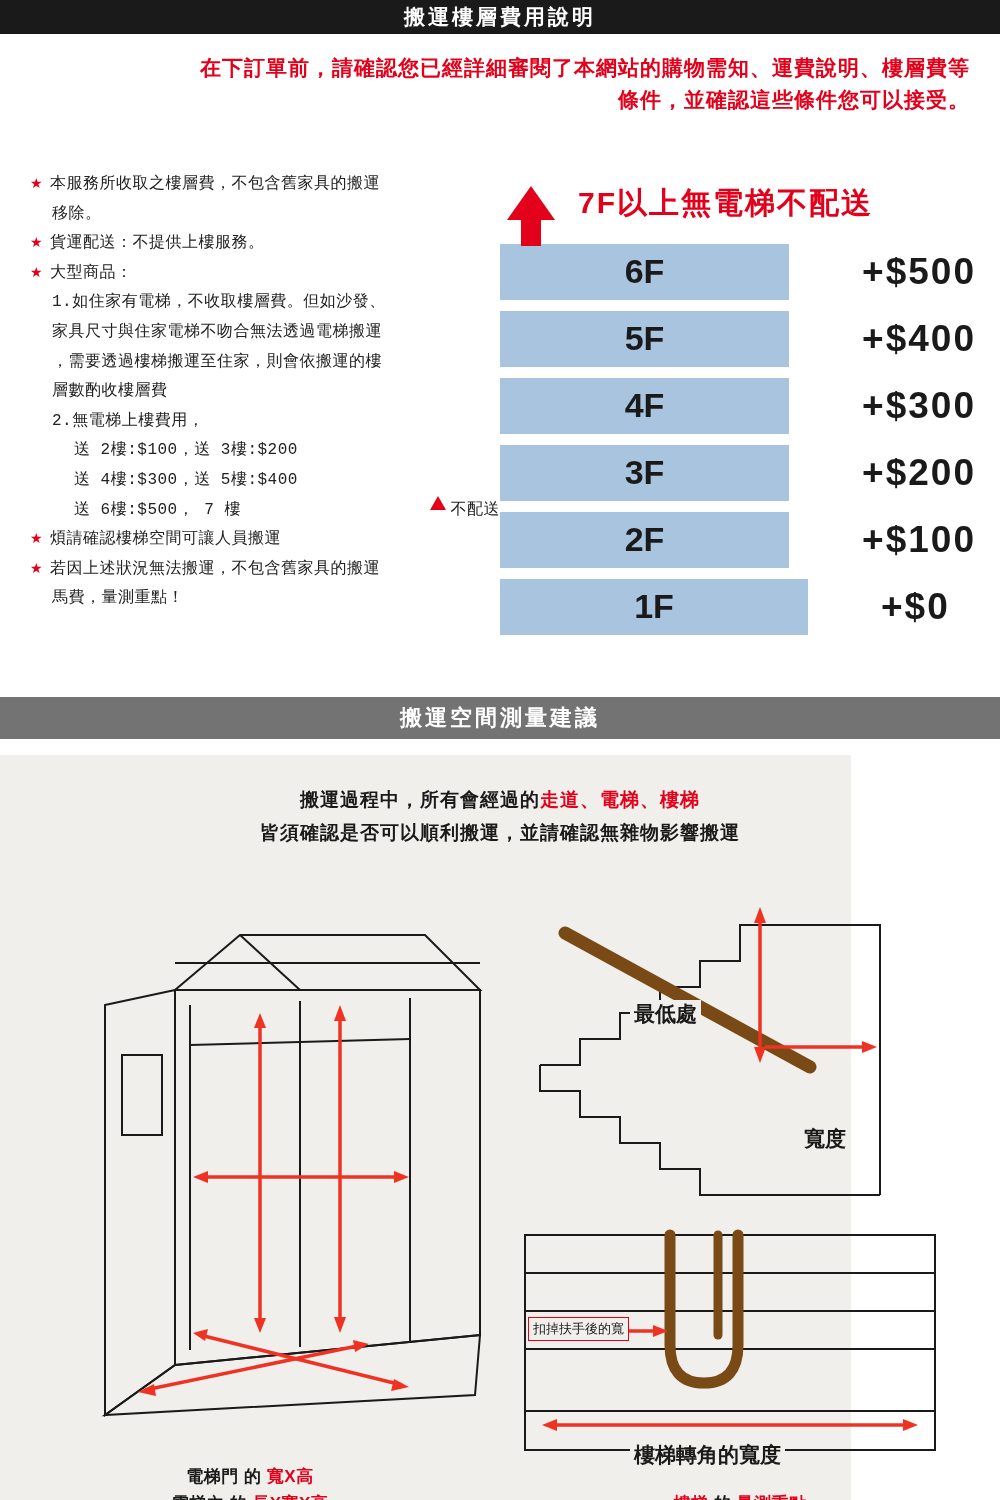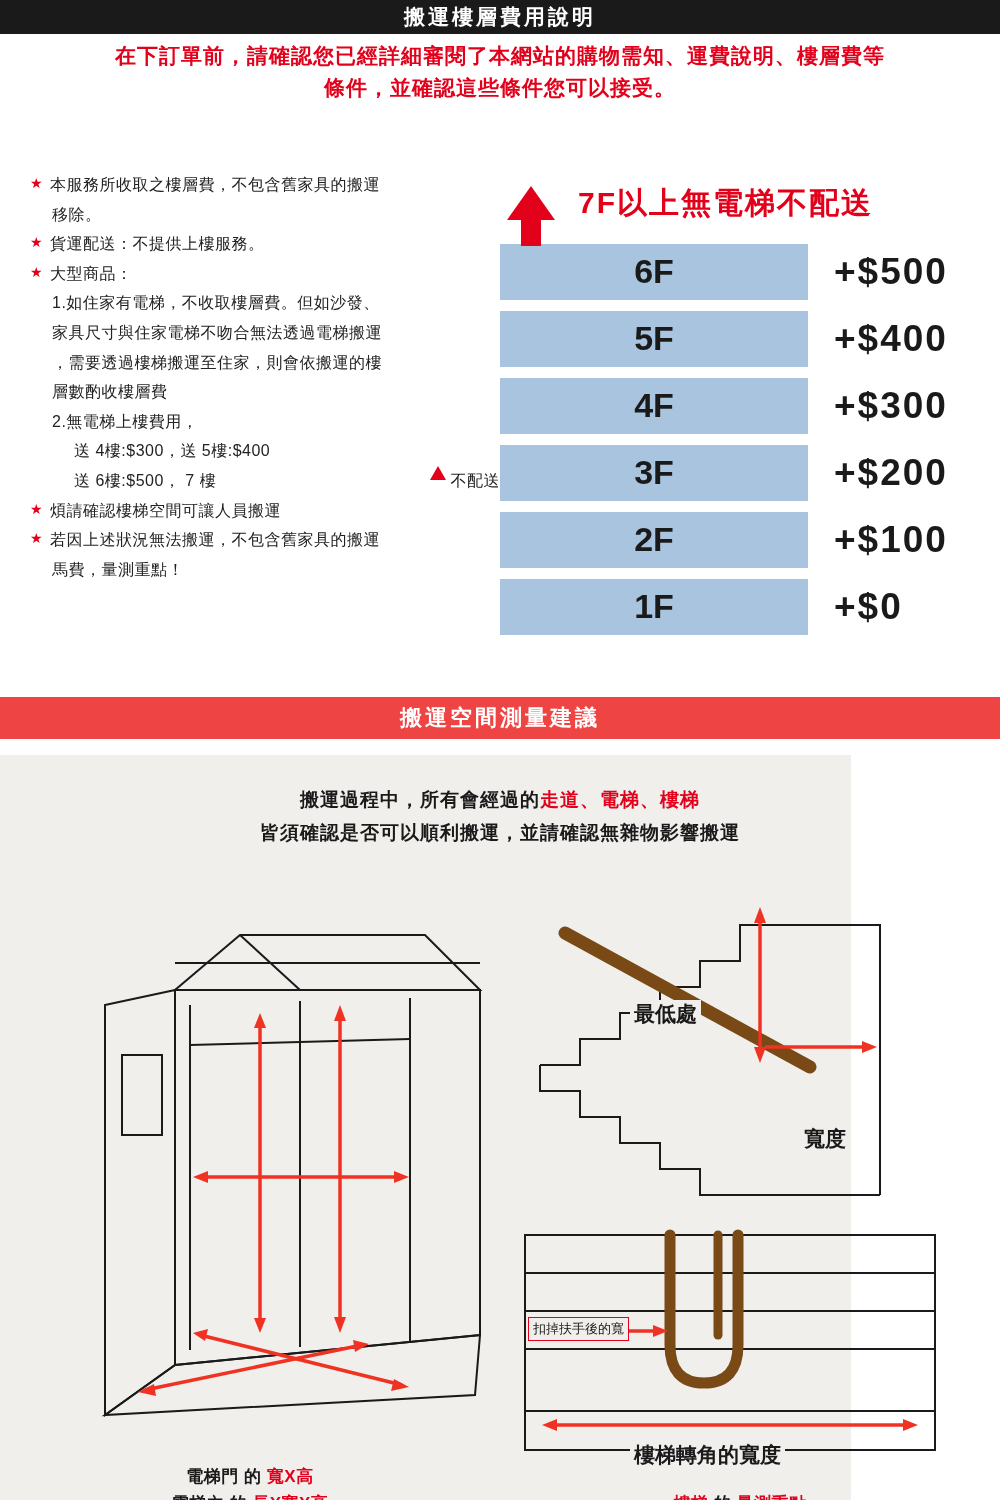"在下訂單前，請確認您已經詳細審閱了本網站的購物需知、運費說明、樓層費等" .intro { text-align: center -> right; top: 40px -> 52px }
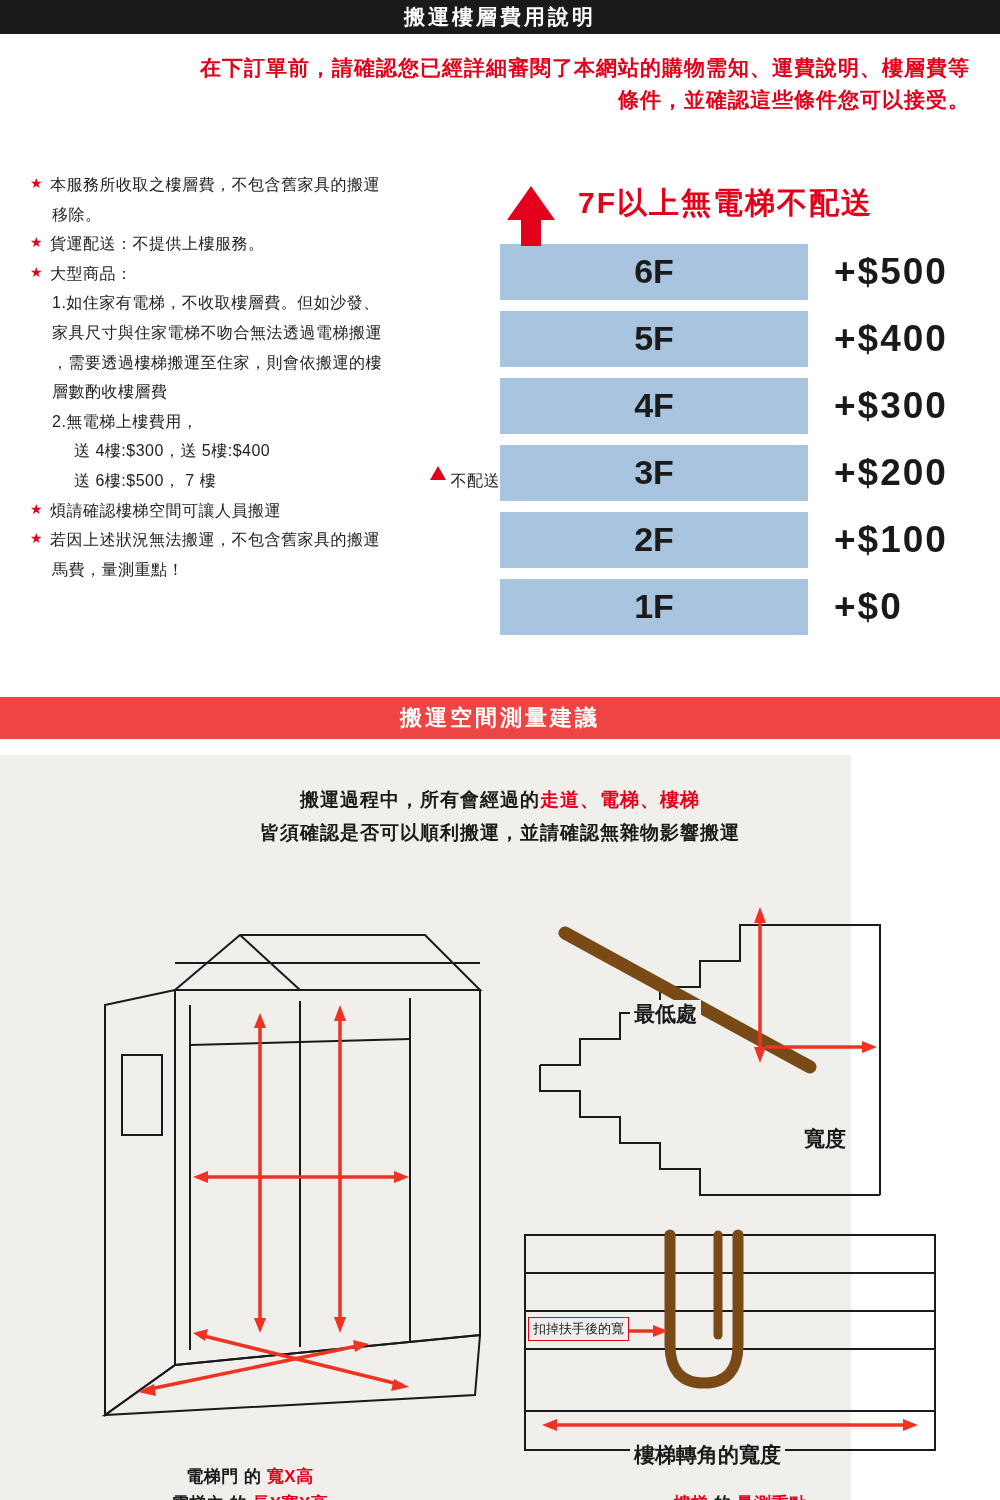"本服務所收取之樓層費，不包含舊家具的搬運" .bullet-text { font-family: none -> Liberation Mono, monospace }
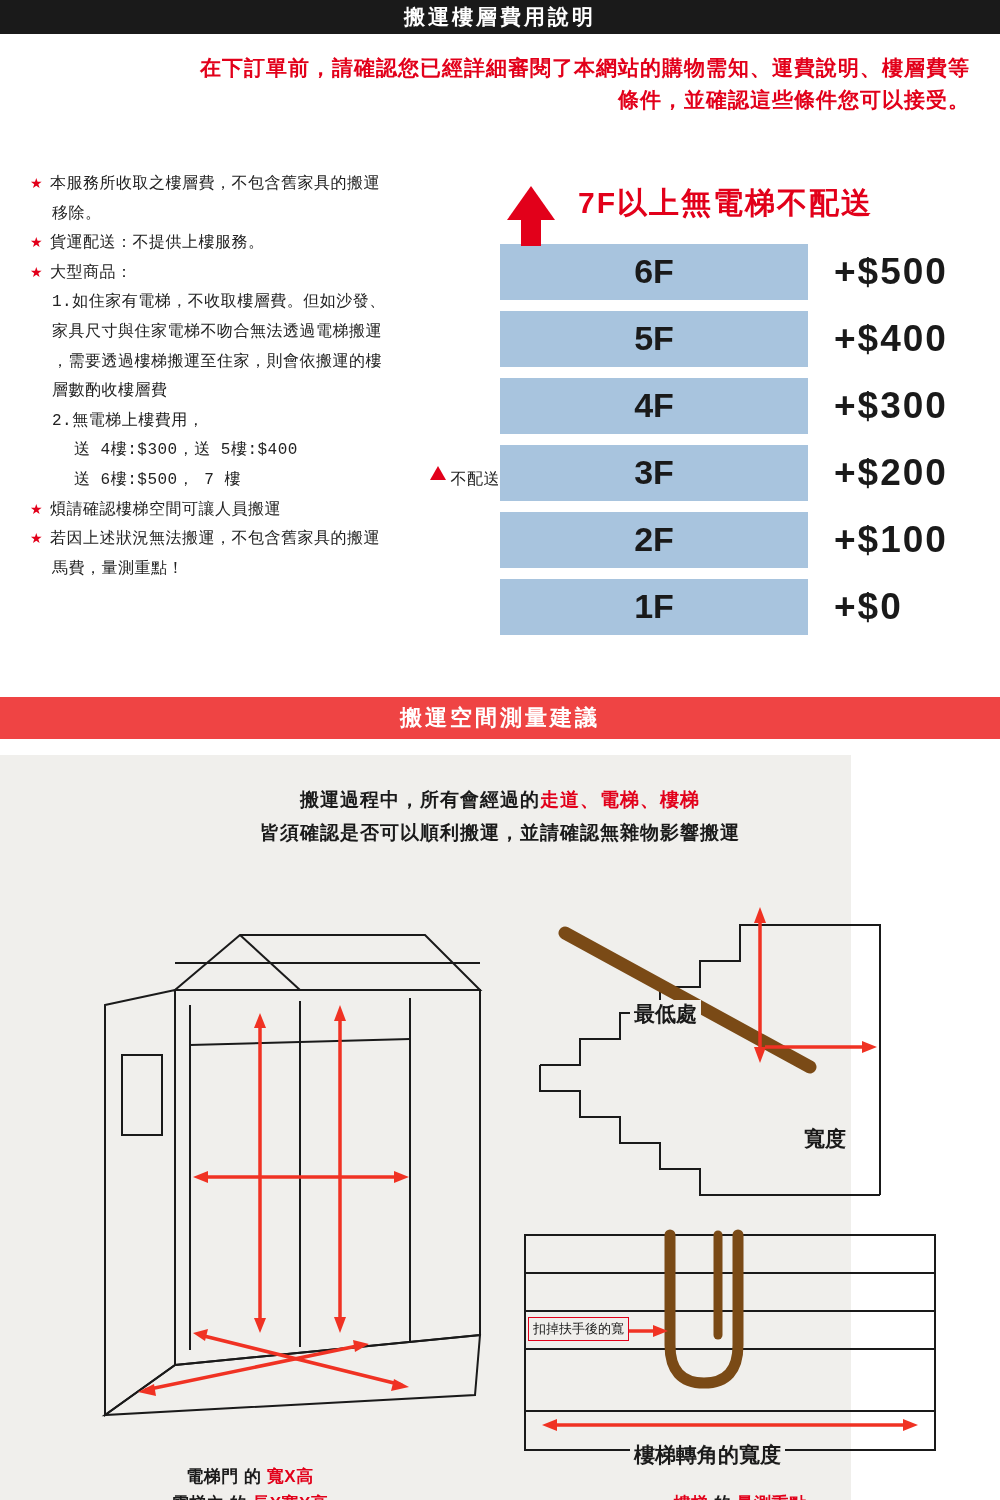"6F" .floor-row { gap: none -> 47px }
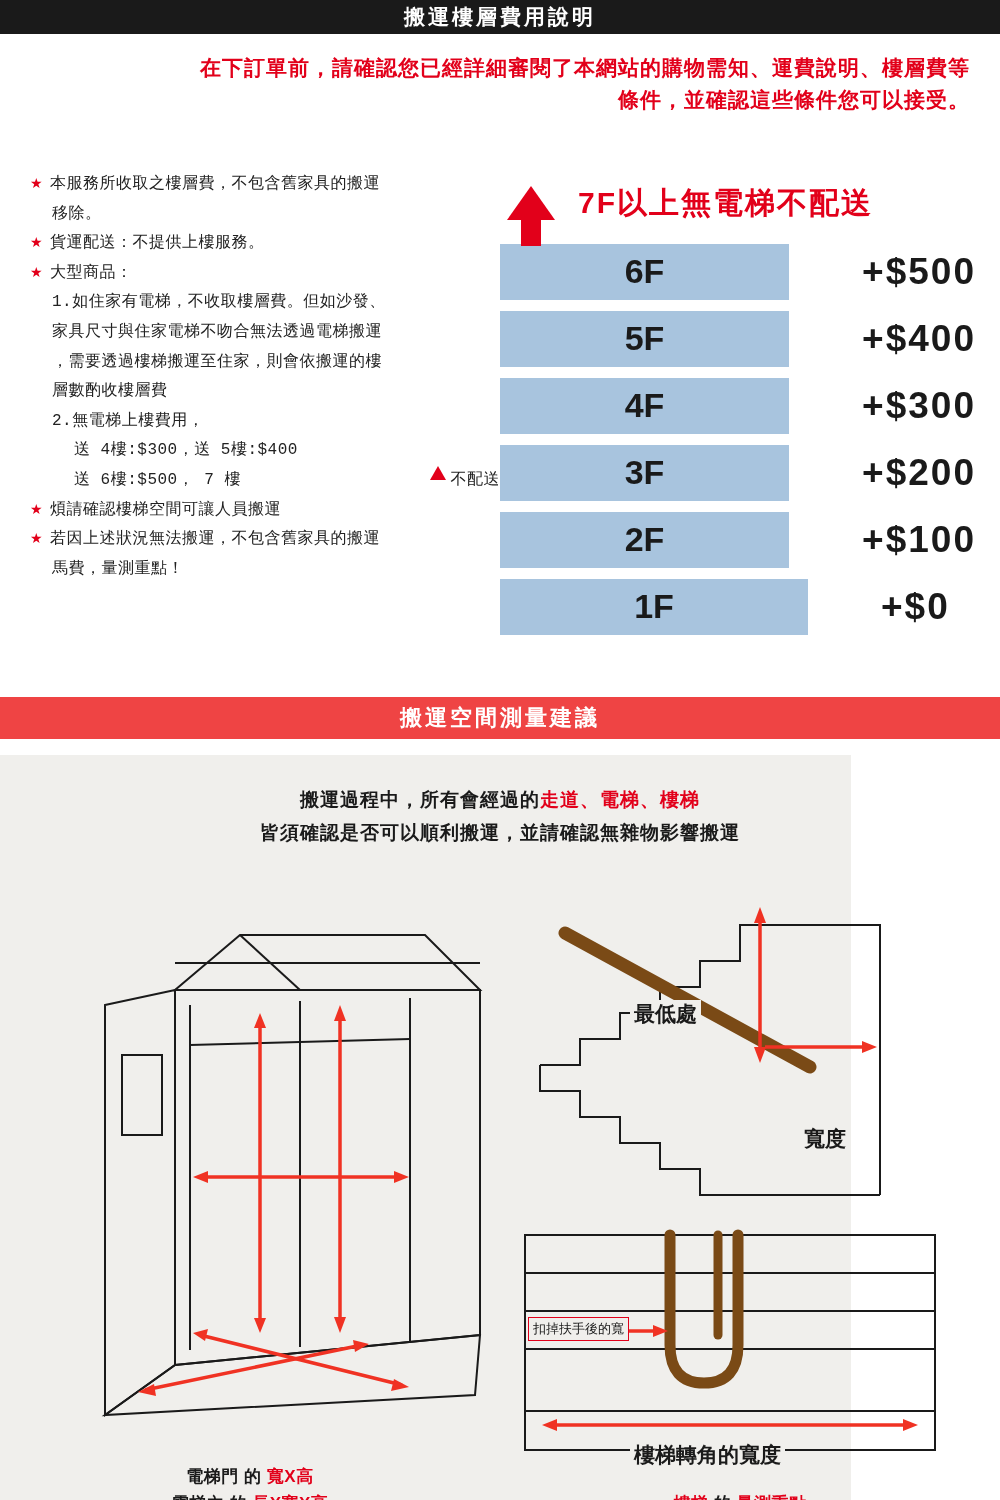"送 2樓:$100，送 3樓:$200" div.bullet-row { html: none -> <div> <span>送 2樓:$100，送 3樓:$200</span> </div> }
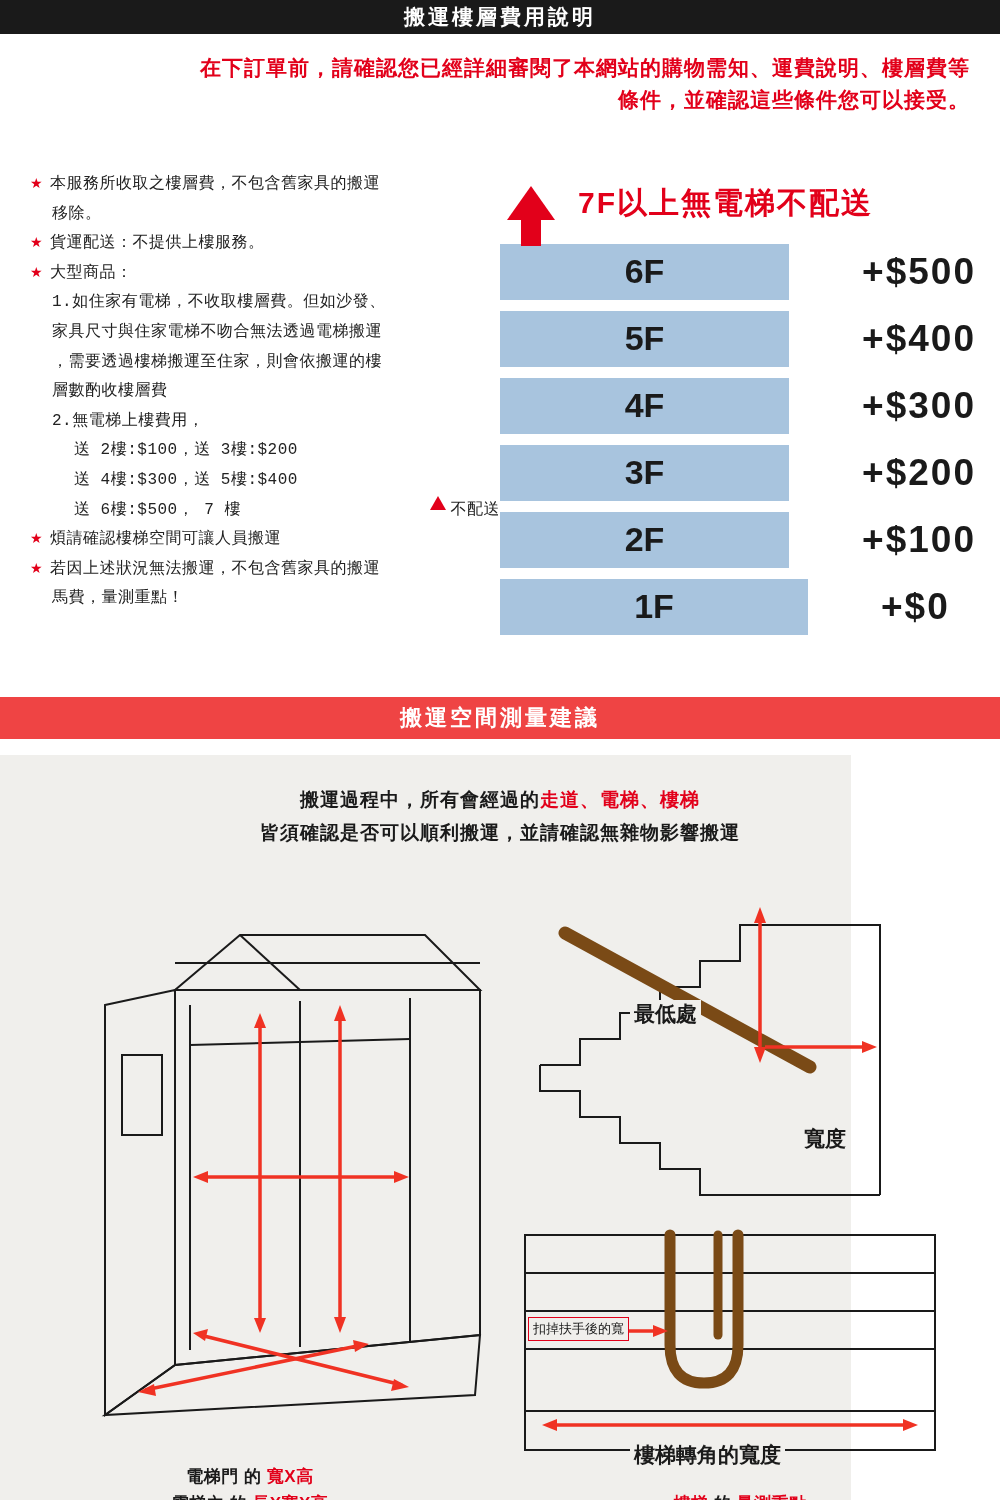"搬運空間測量建議" .header-bar2 { background: #ef4444 -> #737373 }
